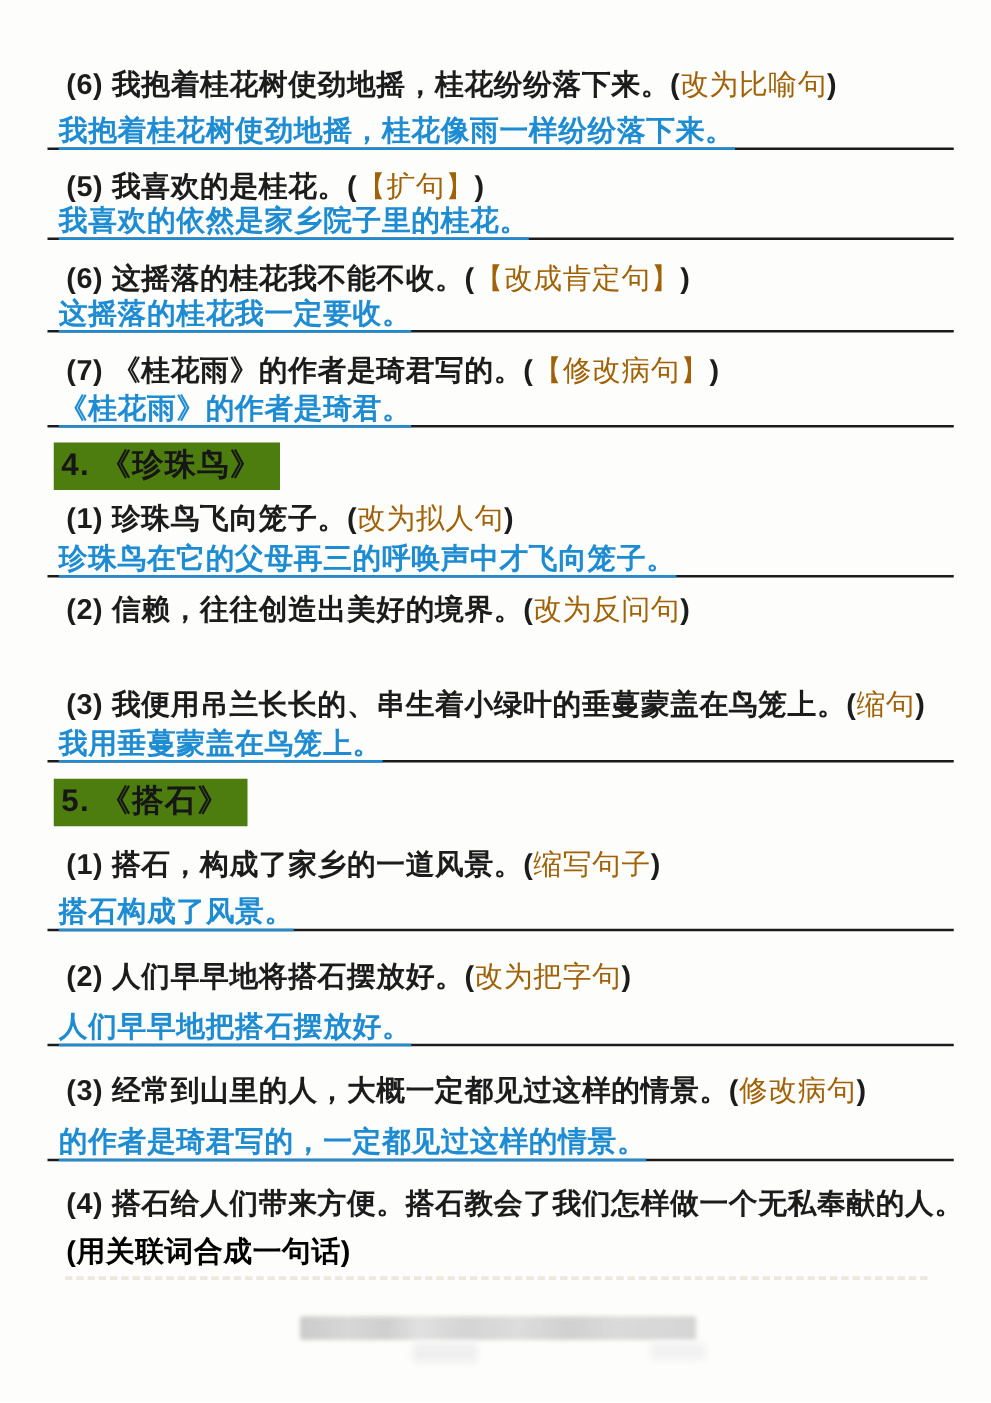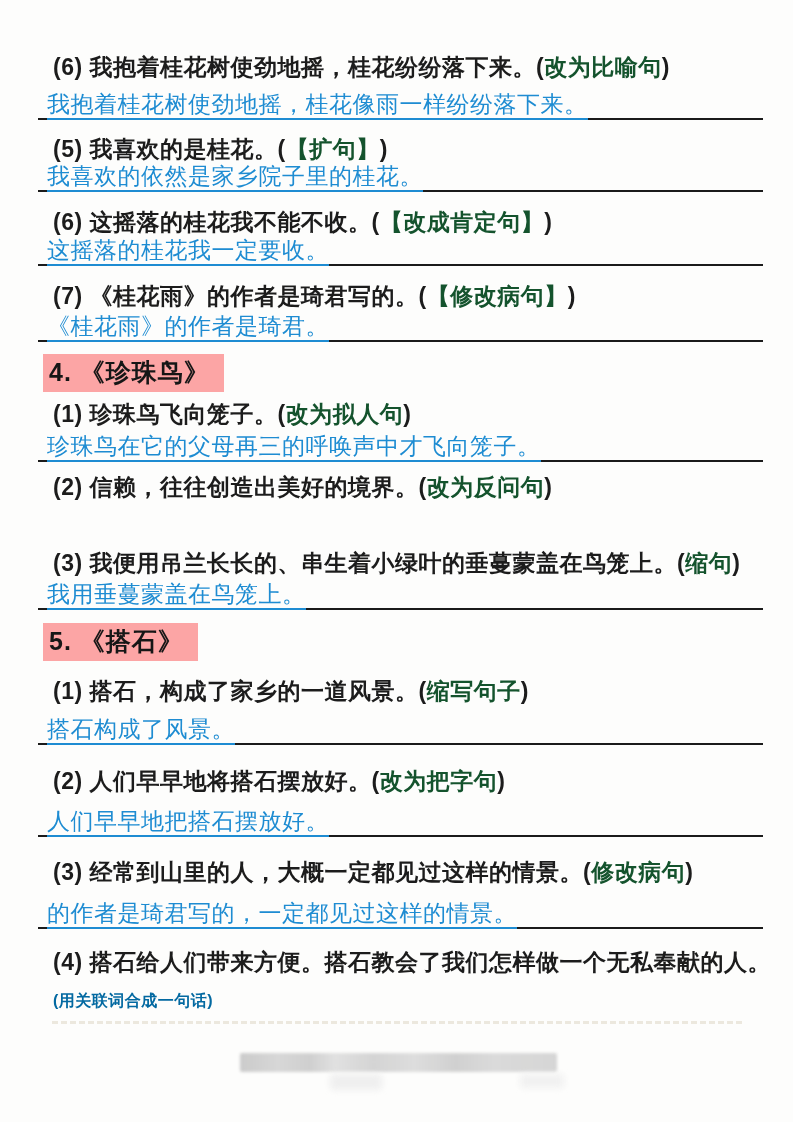"改为比喻句" .row.q .note { color: #14532d -> #a16207; font-weight: 700 -> 400 }
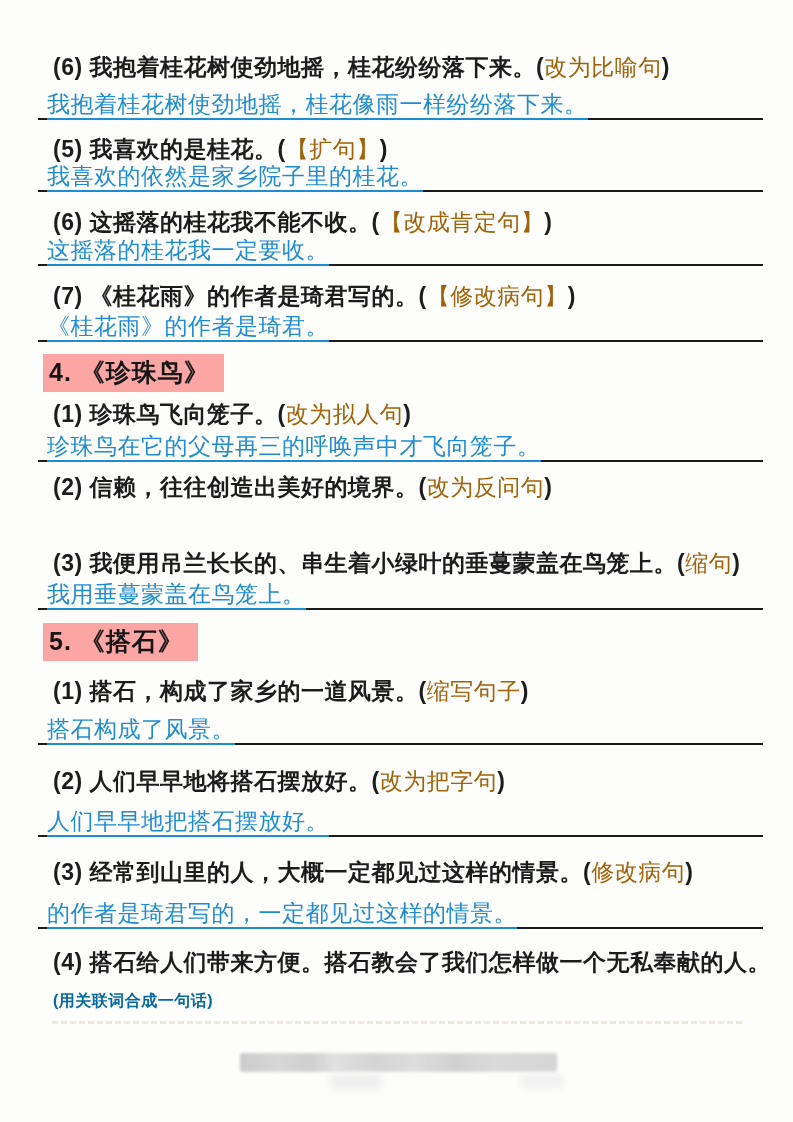"我抱着桂花树使劲地摇，桂花像雨一样纷纷落下来。" .row.a .a-text { font-weight: 400 -> 700 }
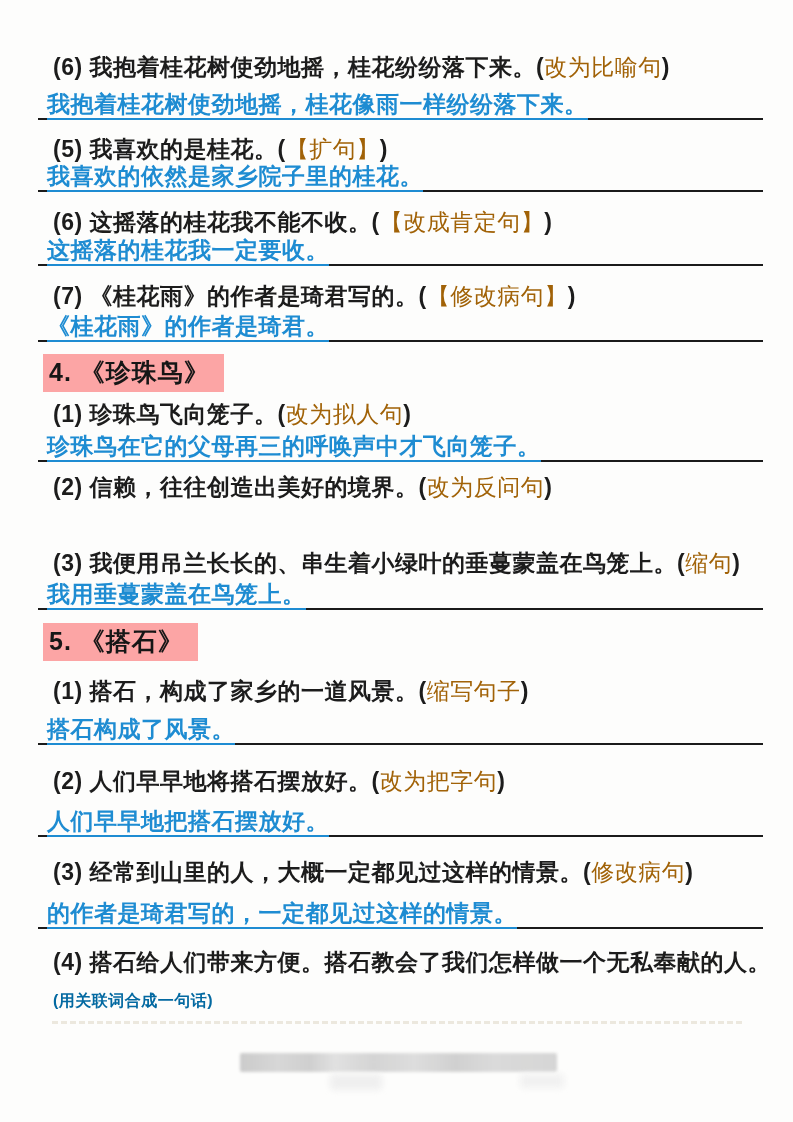"4. 《珍珠鸟》" .row.h .hl { background: #fca5a5 -> #4d7c0f }
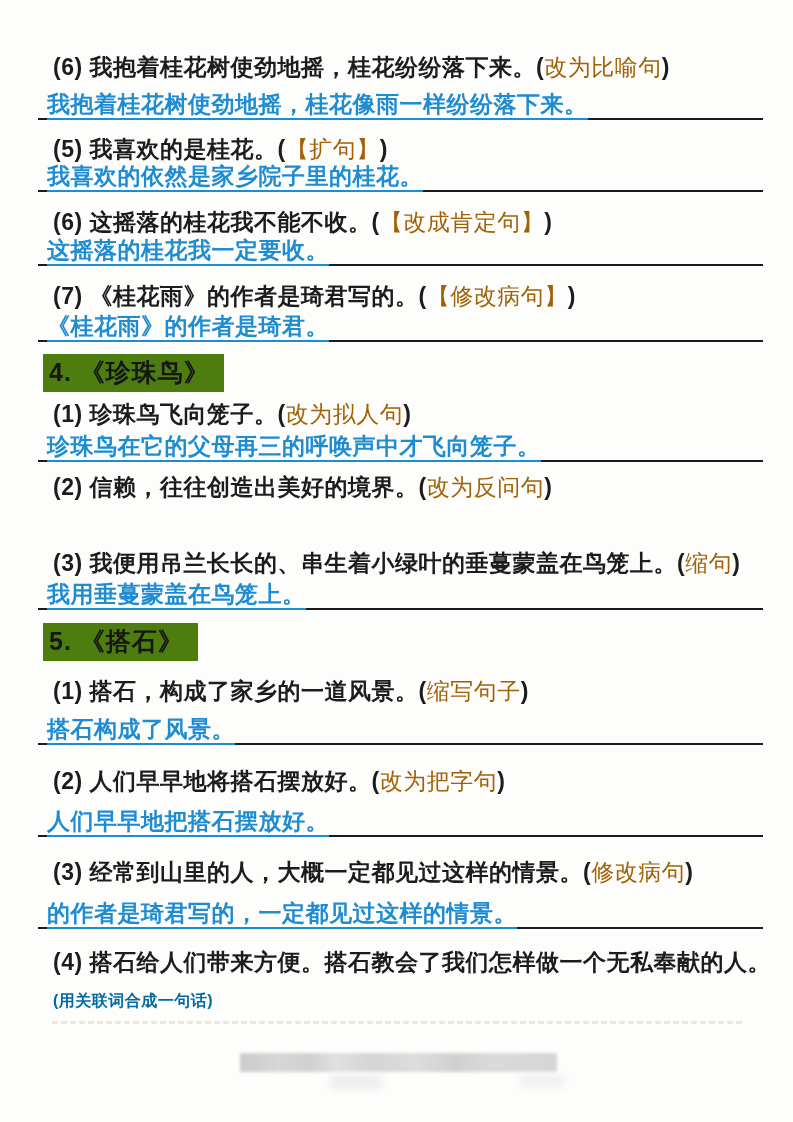"(用关联词合成一句话)" .row.noteline { color: #0369a1 -> #000000; font-size: 16px -> 23px }
